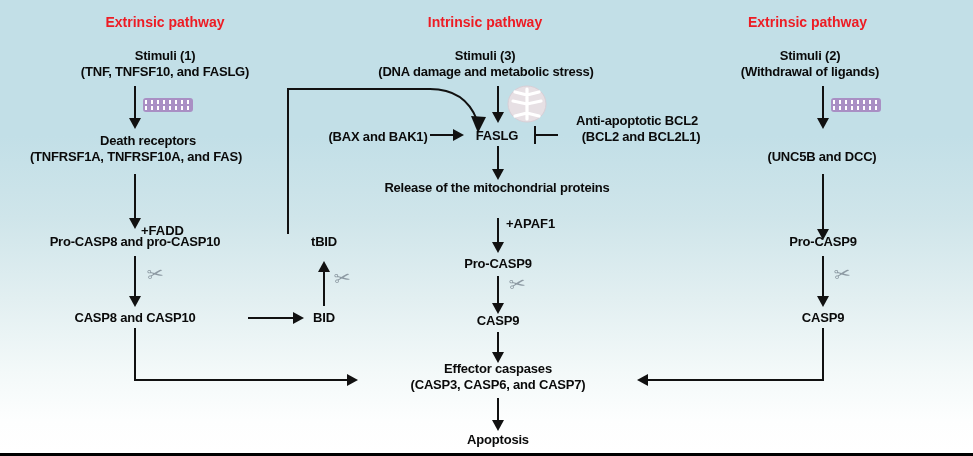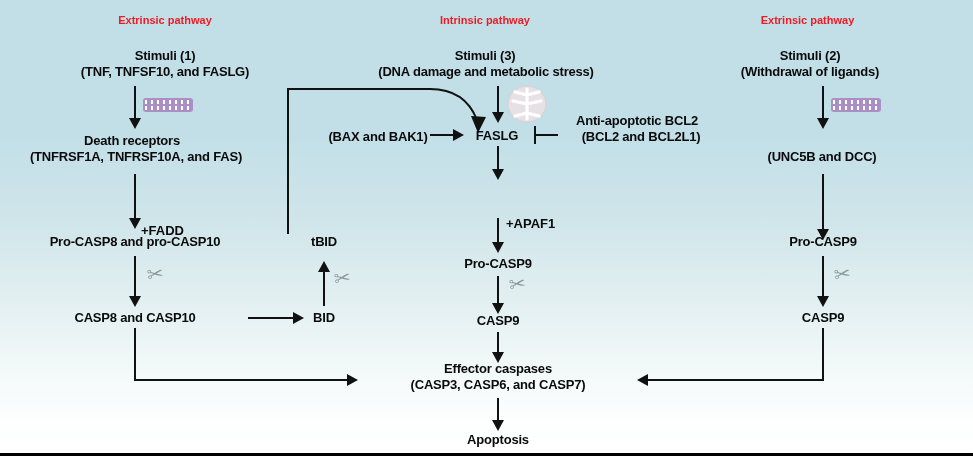"Extrinsic pathway" .header { font-size: 11px -> 14px }
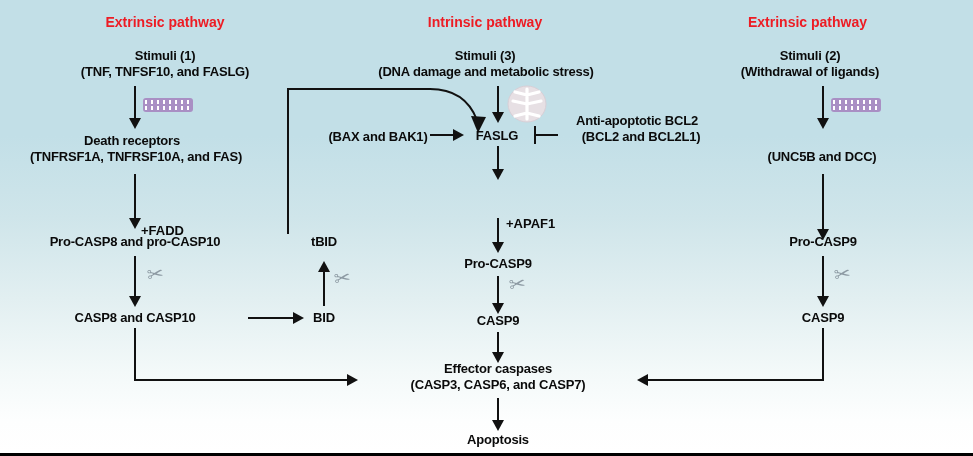"Death receptors" div.node { left: 56px -> 72px }
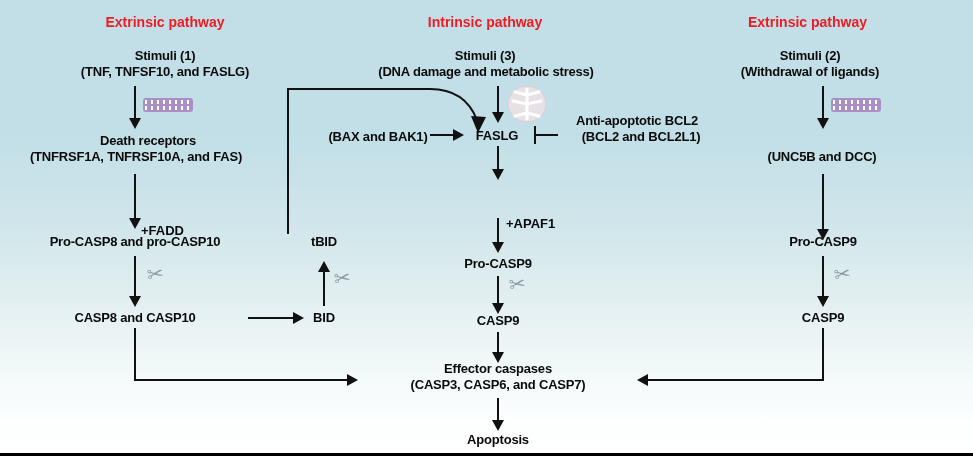"Release of the mitochondrial proteins" div.node { html: none -> <div>Release of the mitochondrial proteins</div> }
